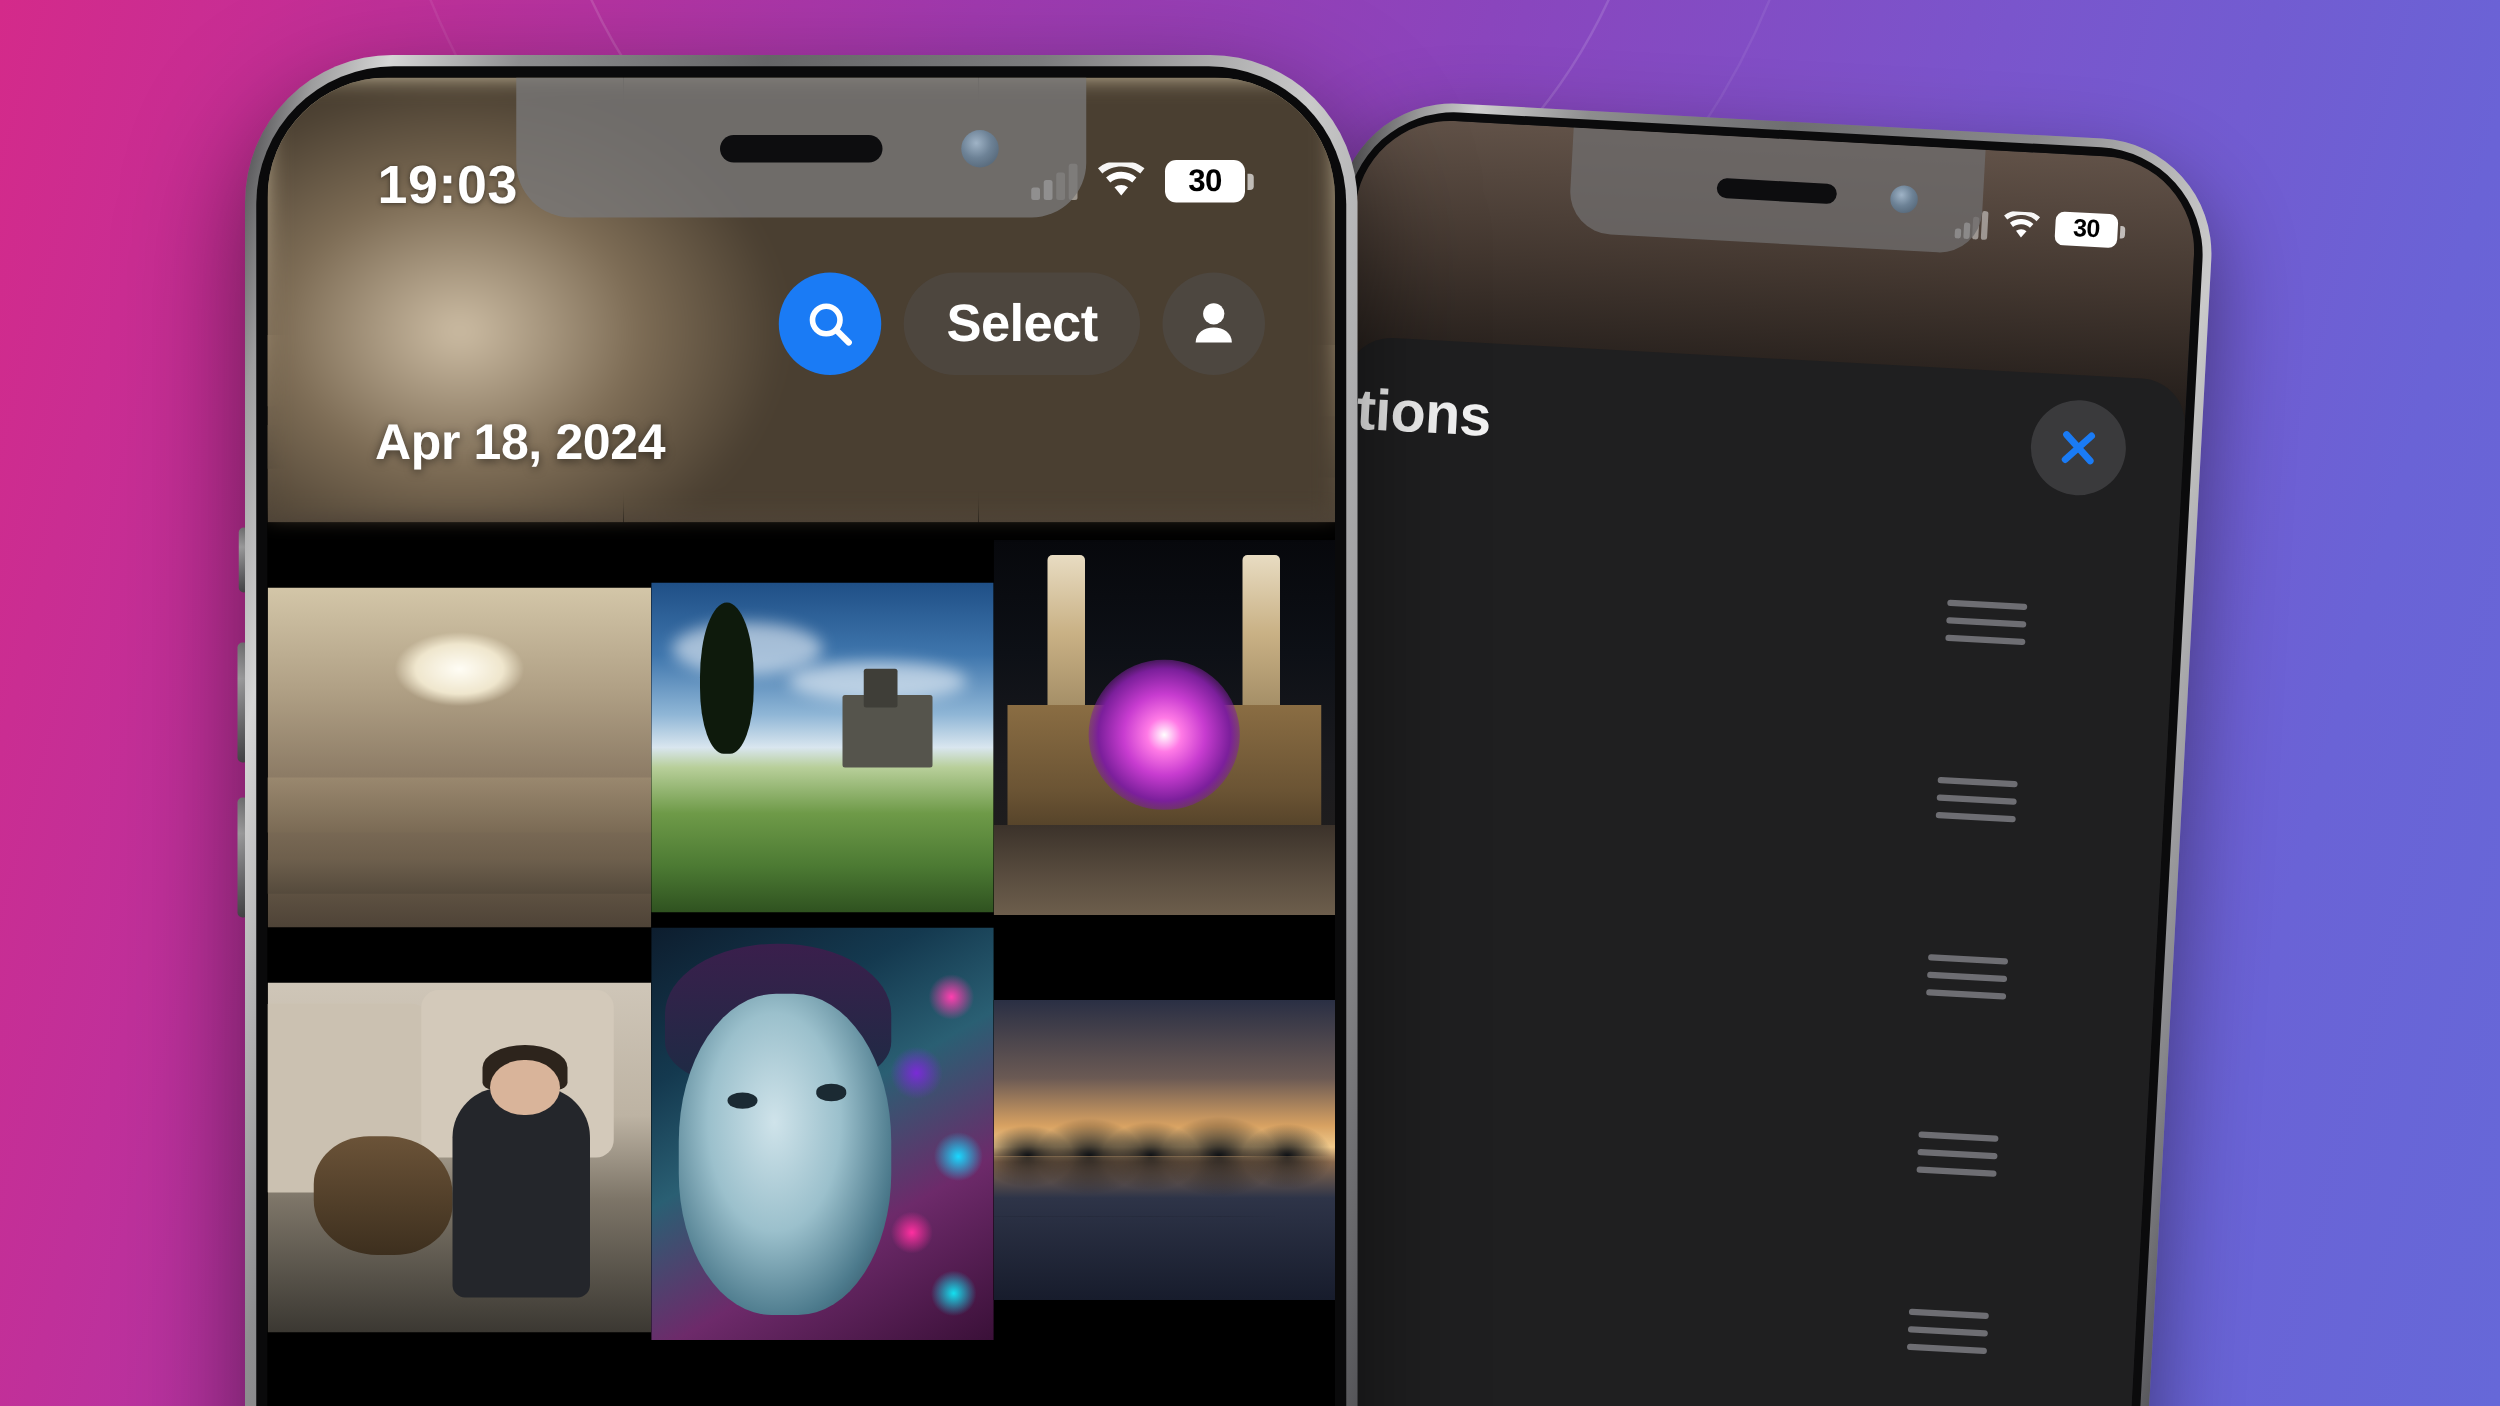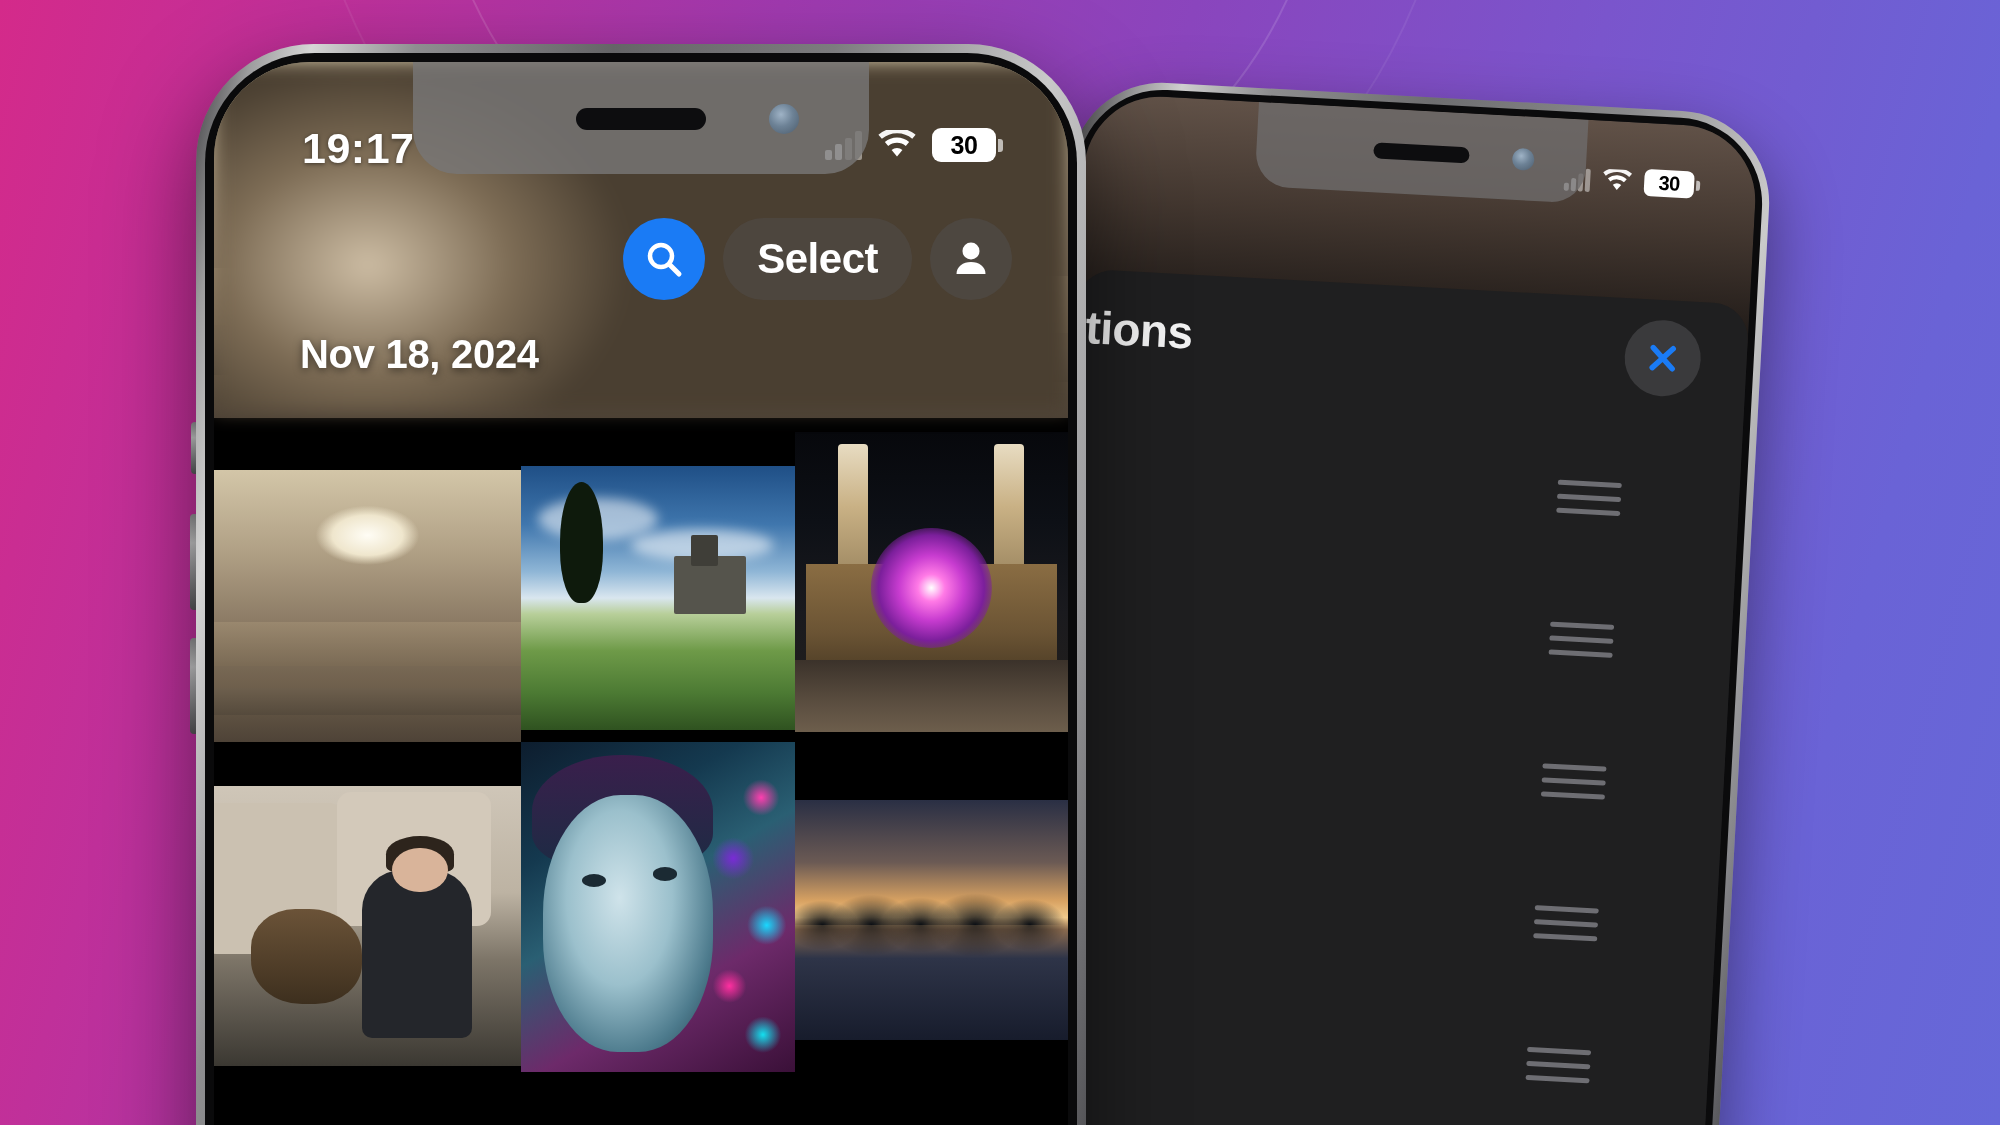"19:17" div.p1-time { text: 19:17 -> 19:03 }
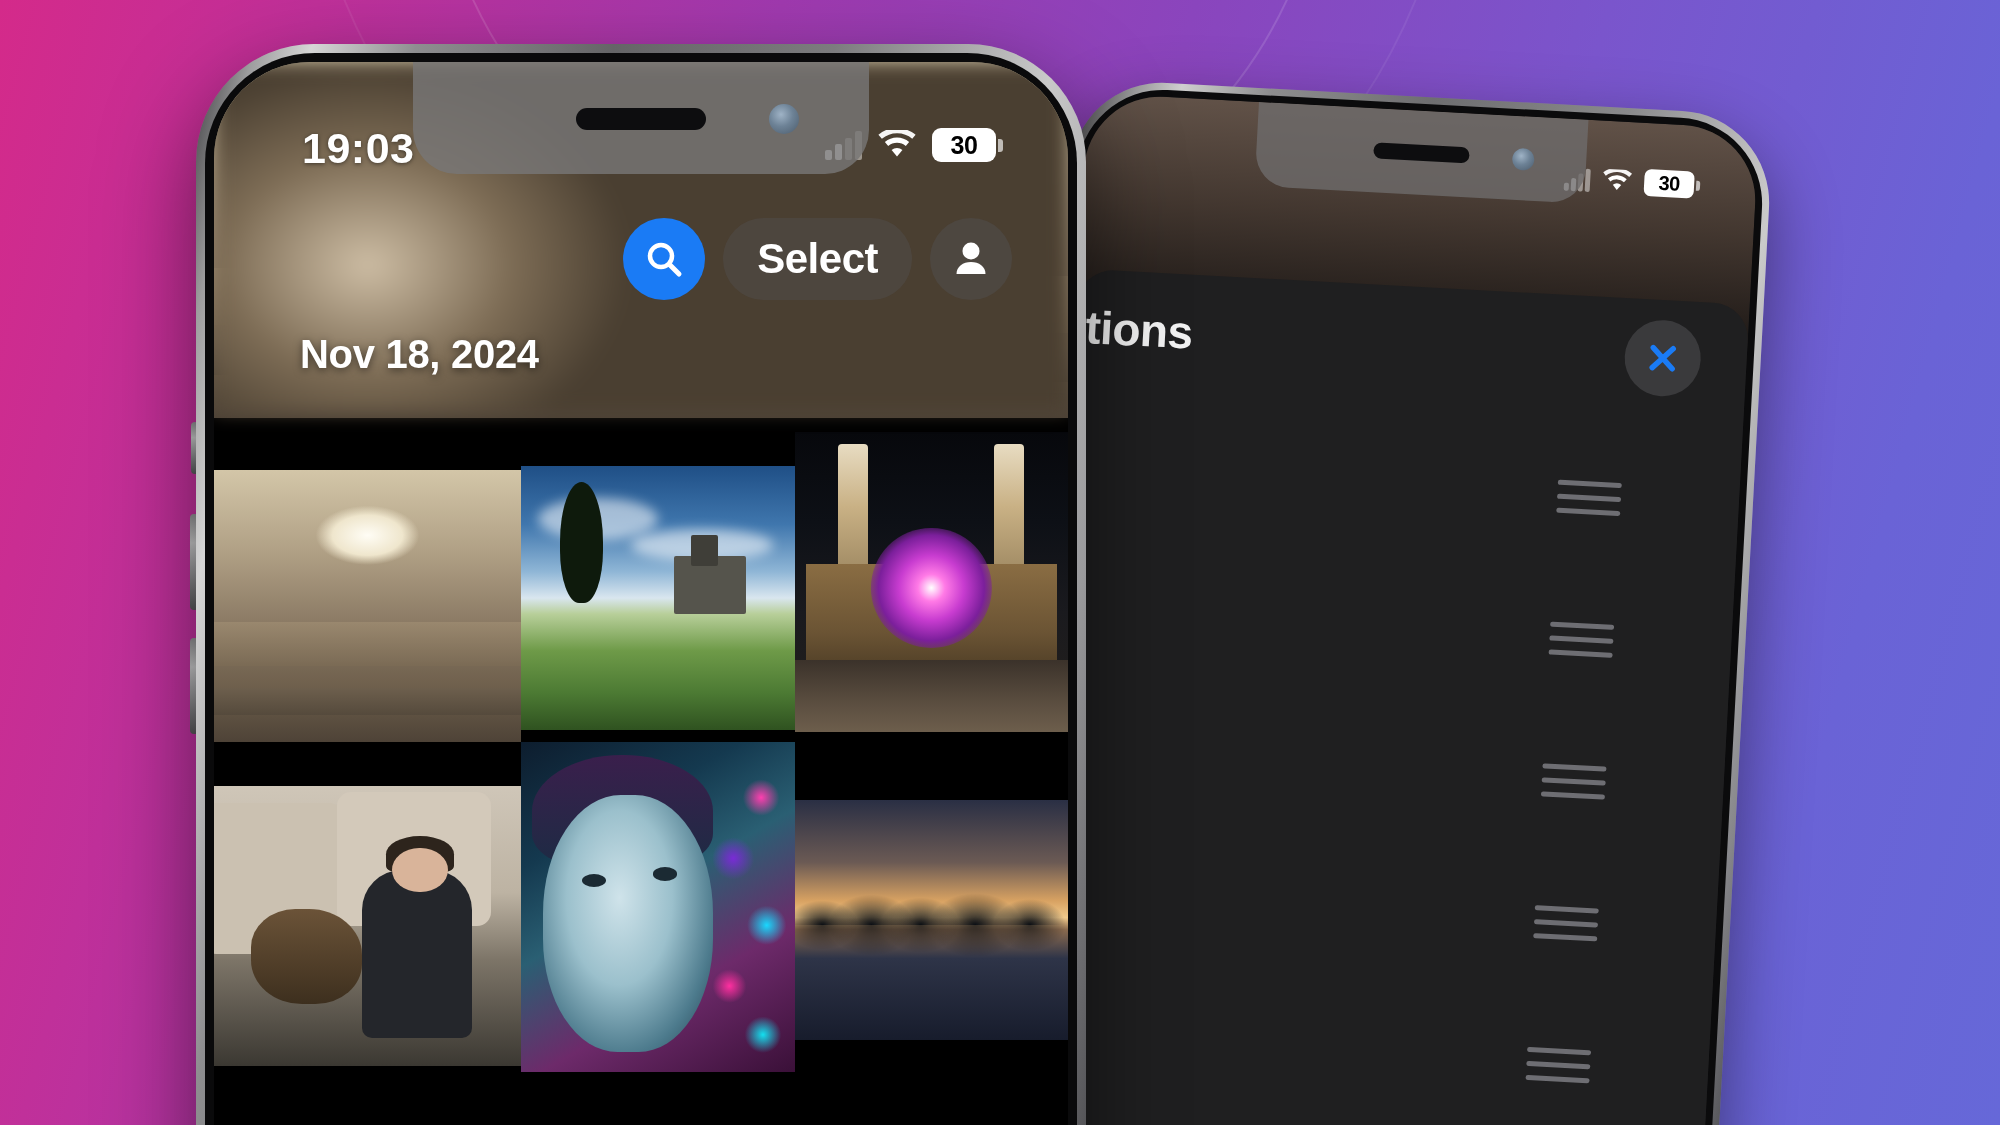"Nov 18, 2024" div.p1-date { text: Nov -> Apr }
